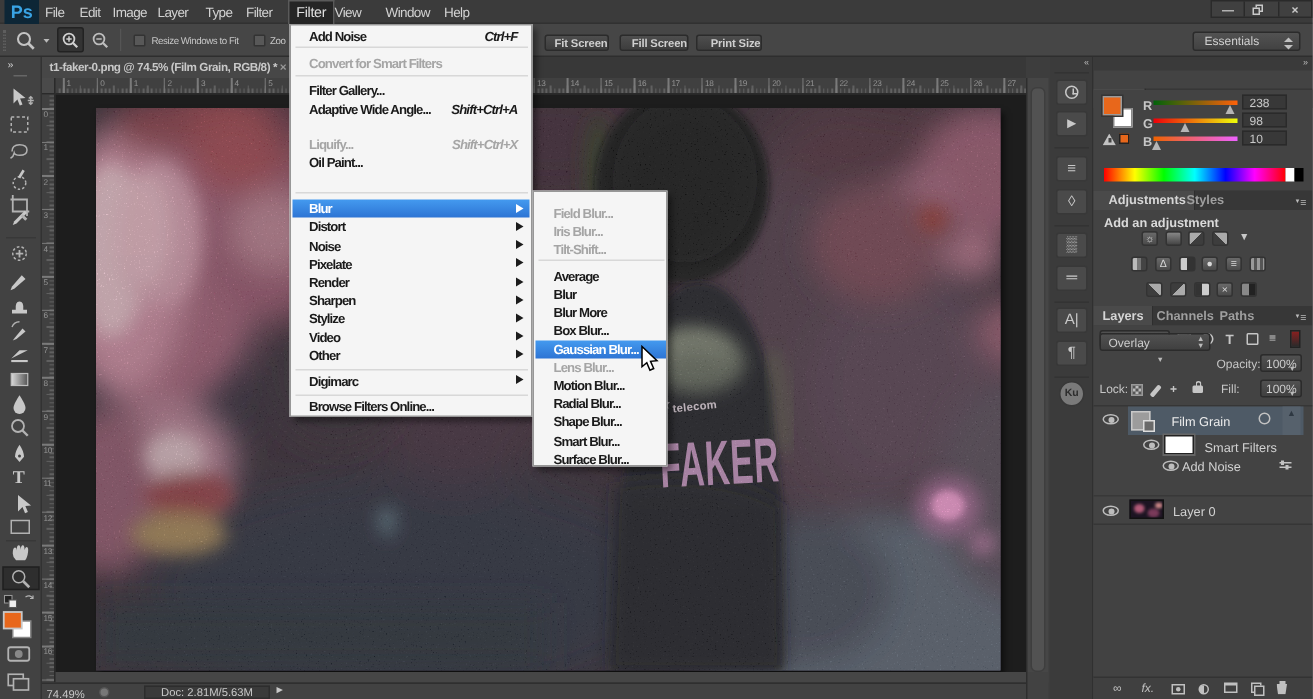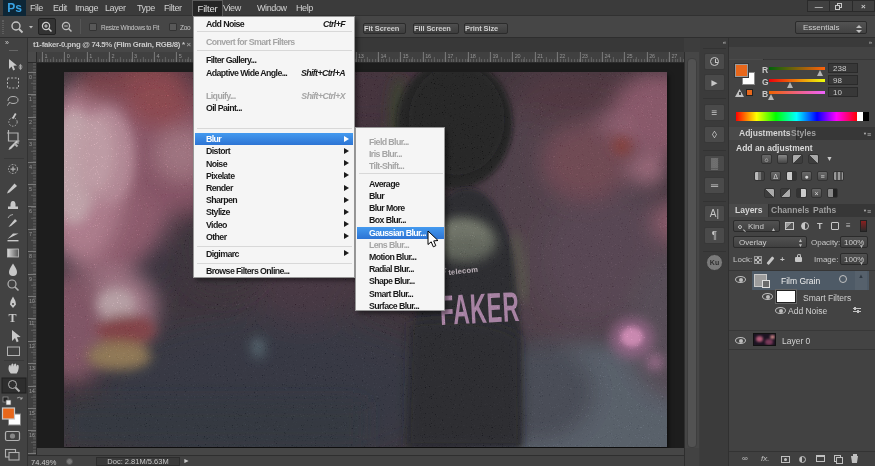"Fit Screen" .obtn { text-align: left -> right }
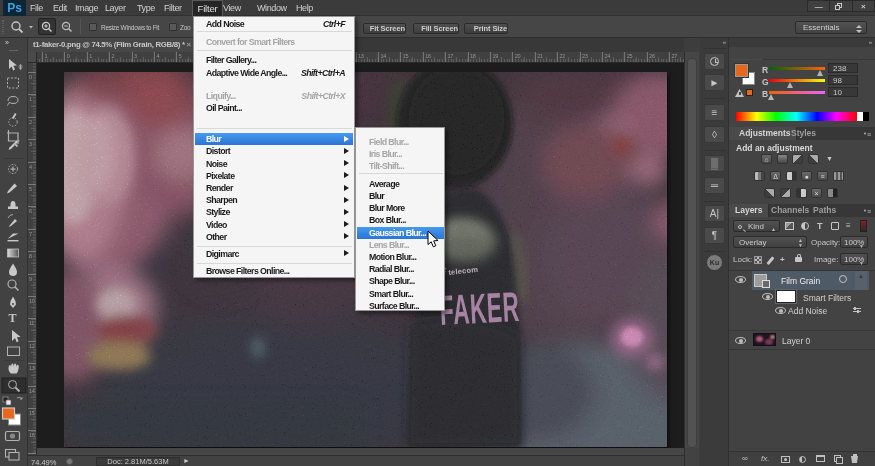"Overlay" div.dd { top: 19px -> 5px }
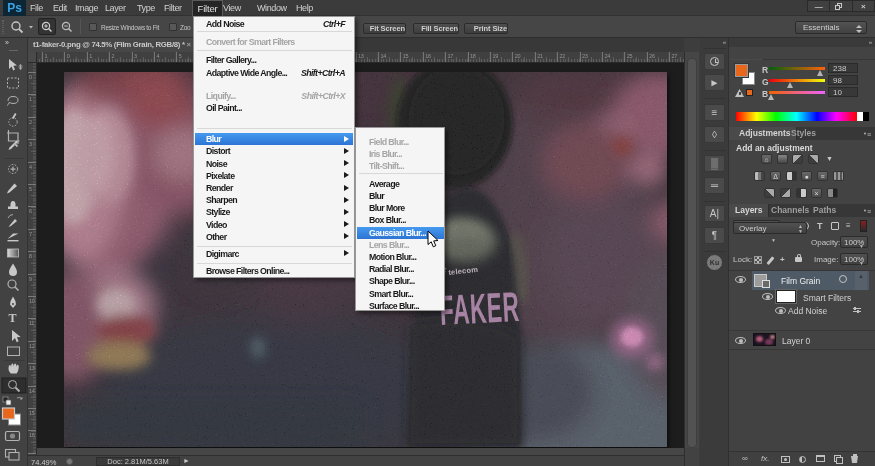"Image:" div { text: Image -> Fill }
